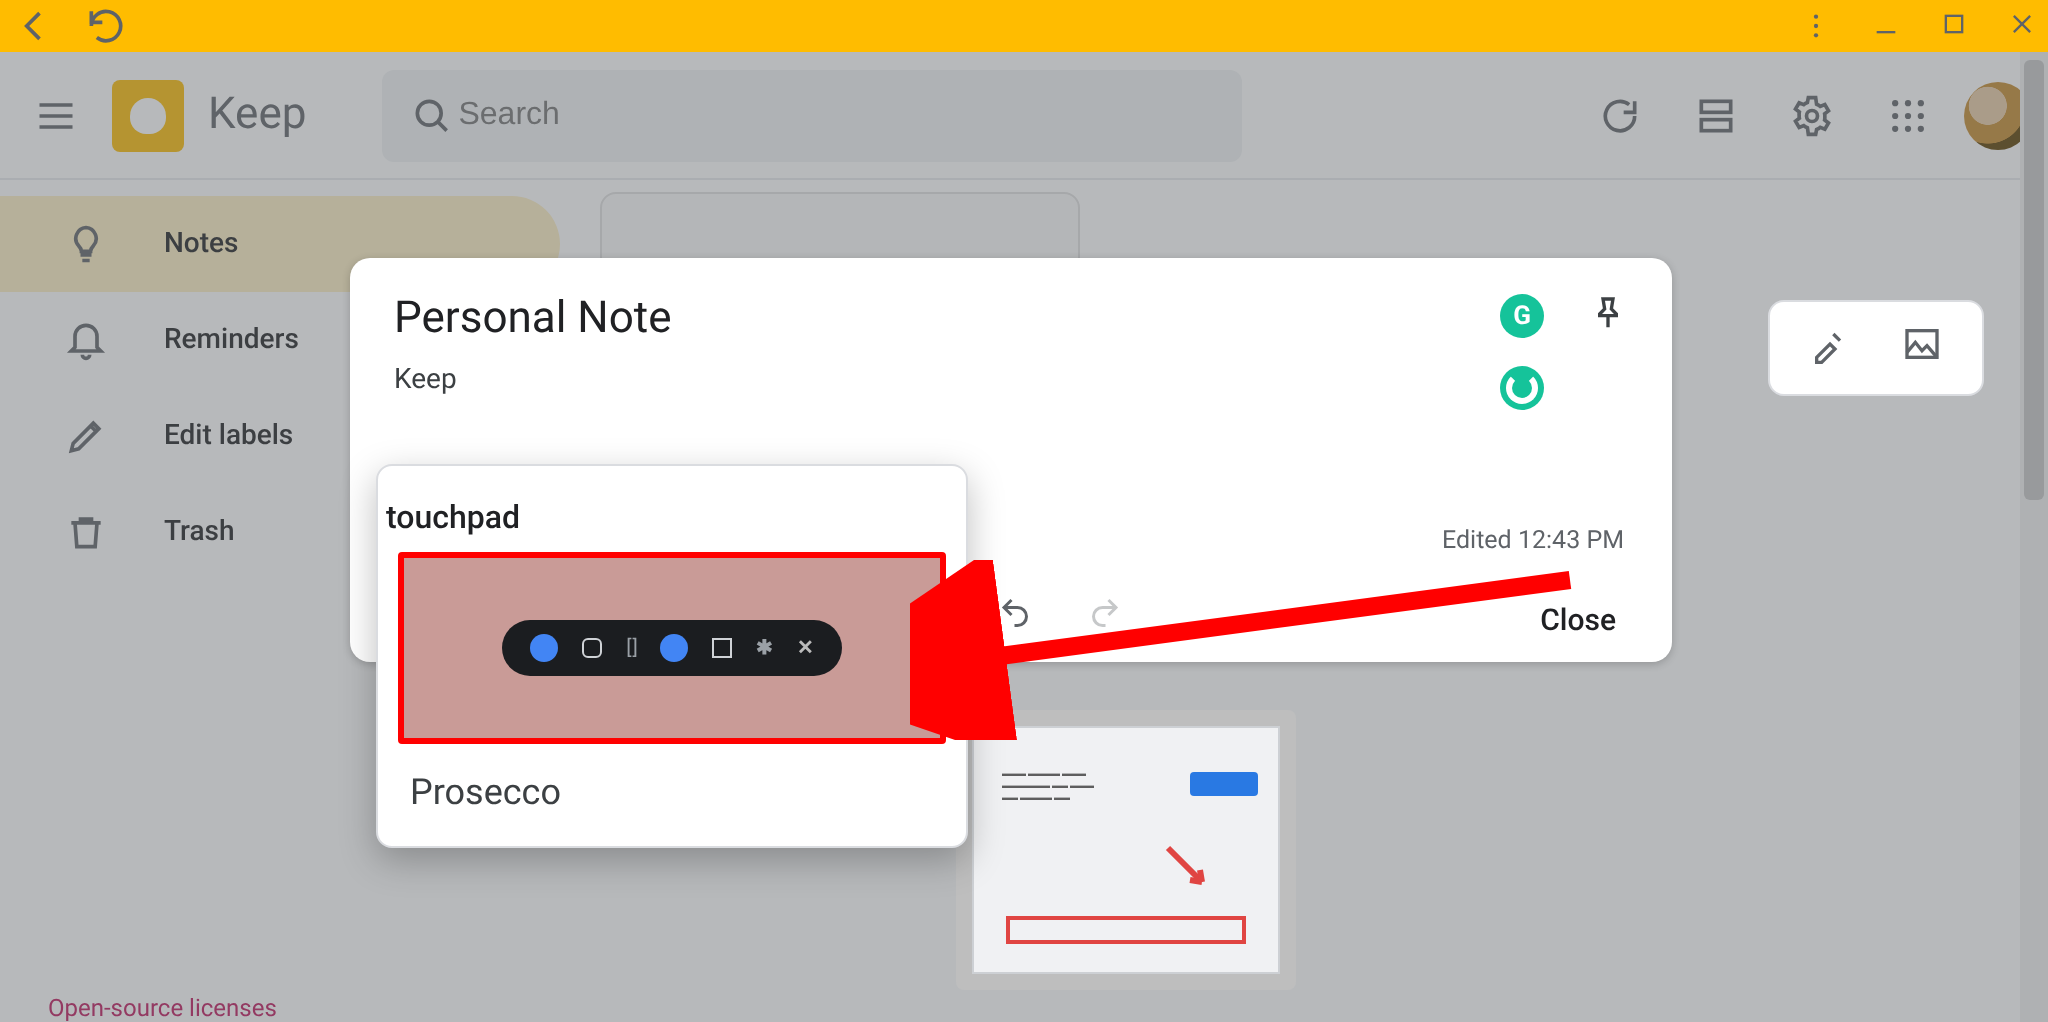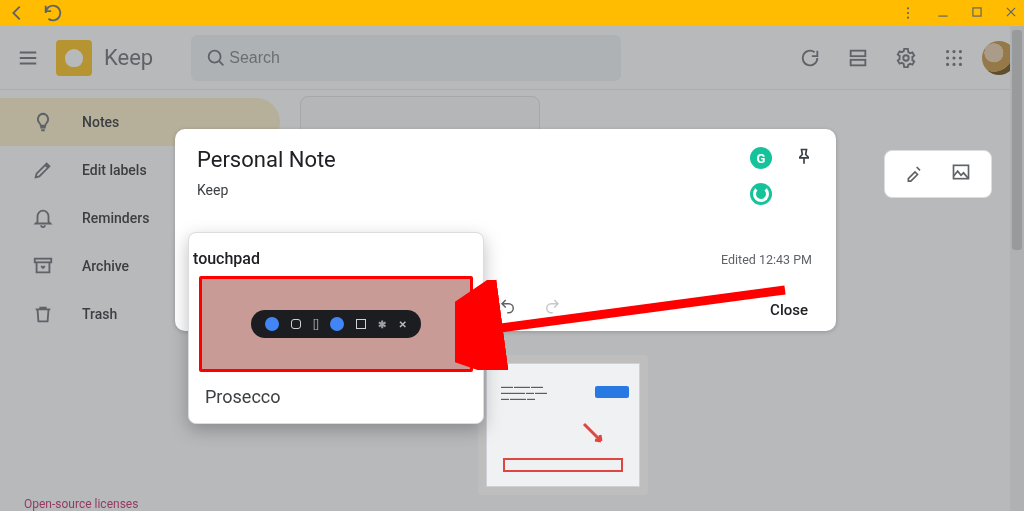"Edit labels" div.sidebar-item { order: before "Reminders" -> after "Reminders" }
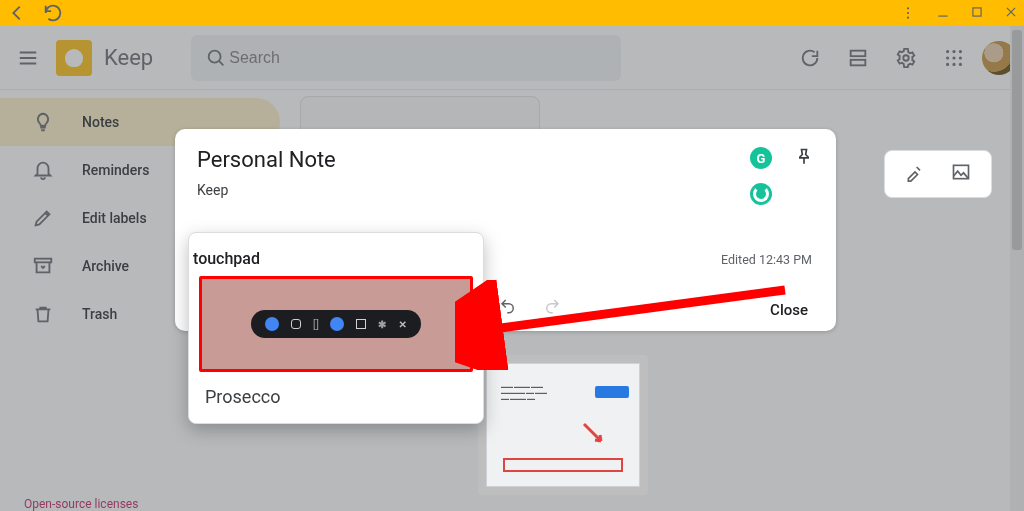"Archive" div.sidebar-item { html: <div> <svg> <rect></rect> <path></path> </svg> <span>Archive</span> </div> -> none }
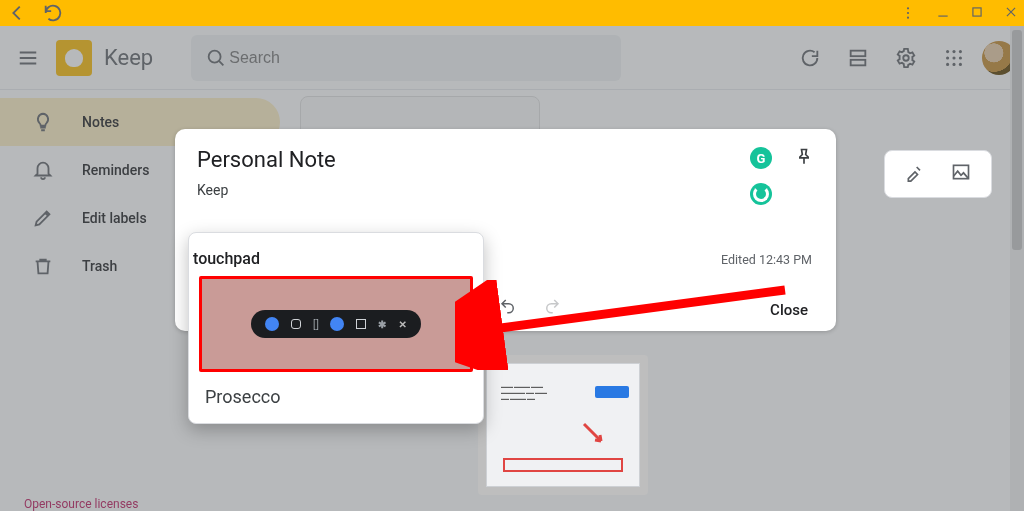"Edited 12:43 PM" .modal .edited { bottom: 64px -> 53px }
